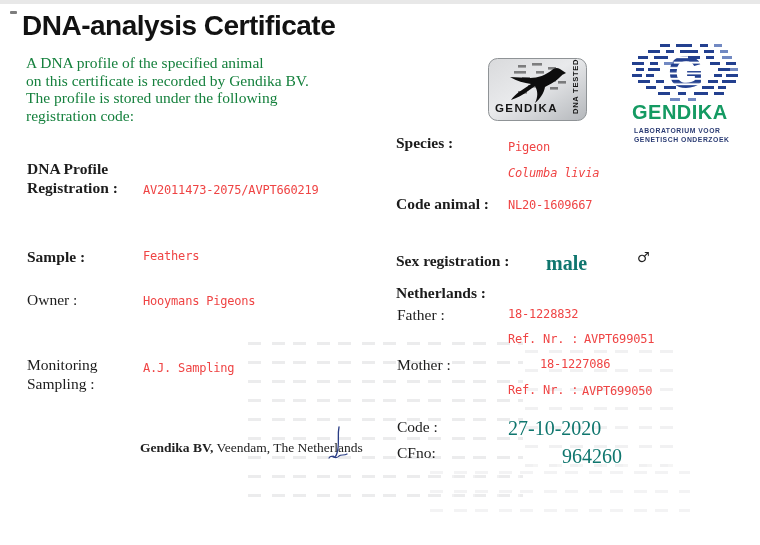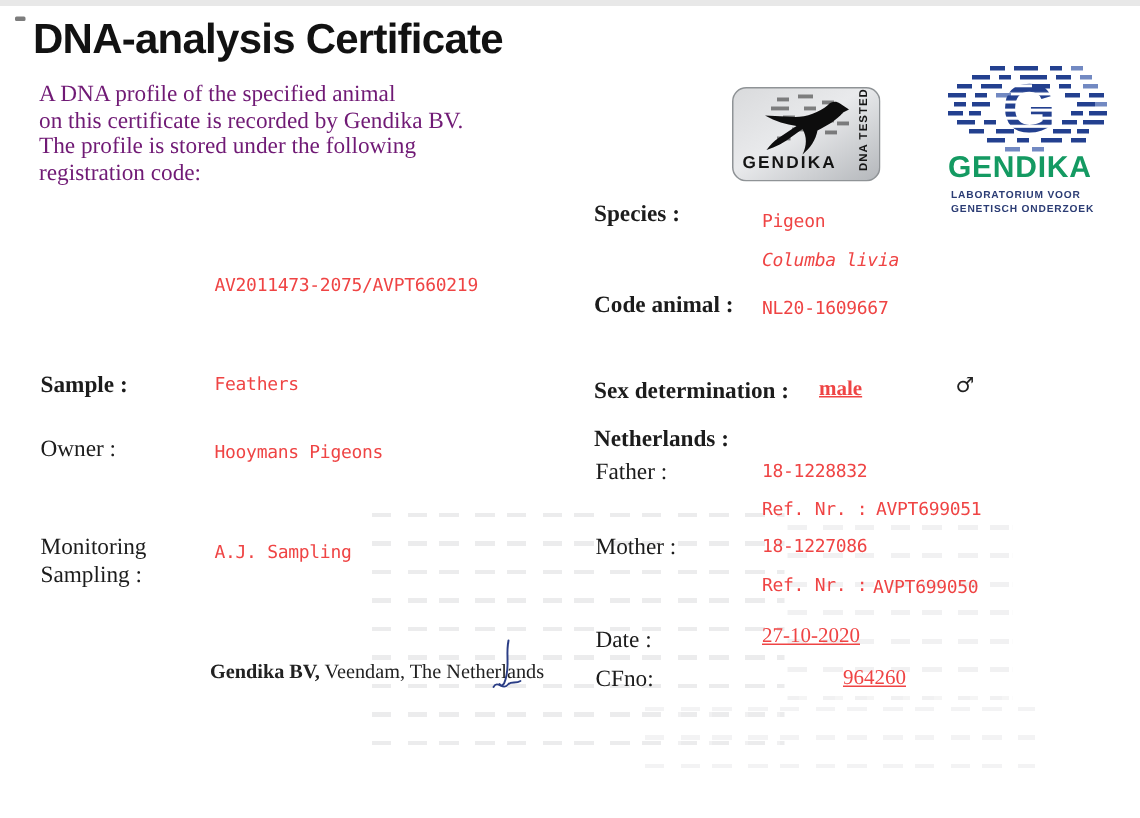"A DNA profile of the" .intro { color: #701a75 -> #15803d }
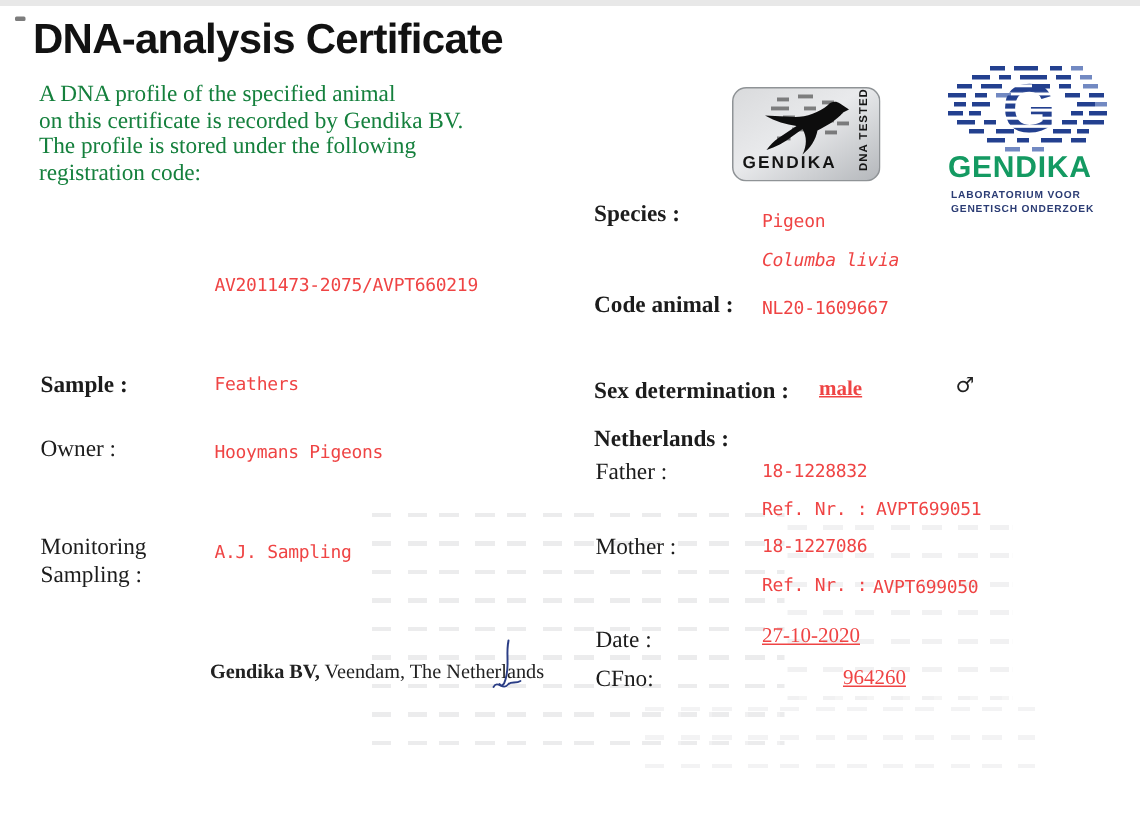"DNA Profile" div.abs { html: none -> <div>DNA Profile Registration :</div> }
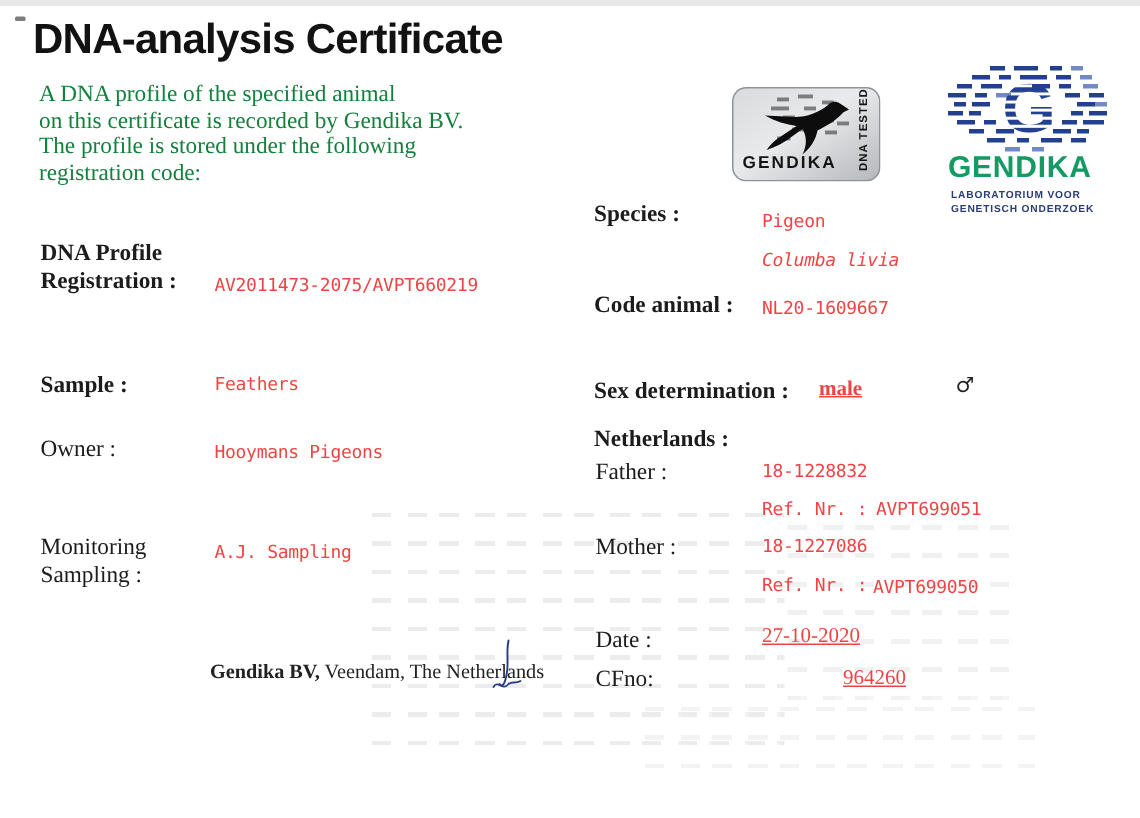"Sex determination :" div.abs { text: determination -> registration }
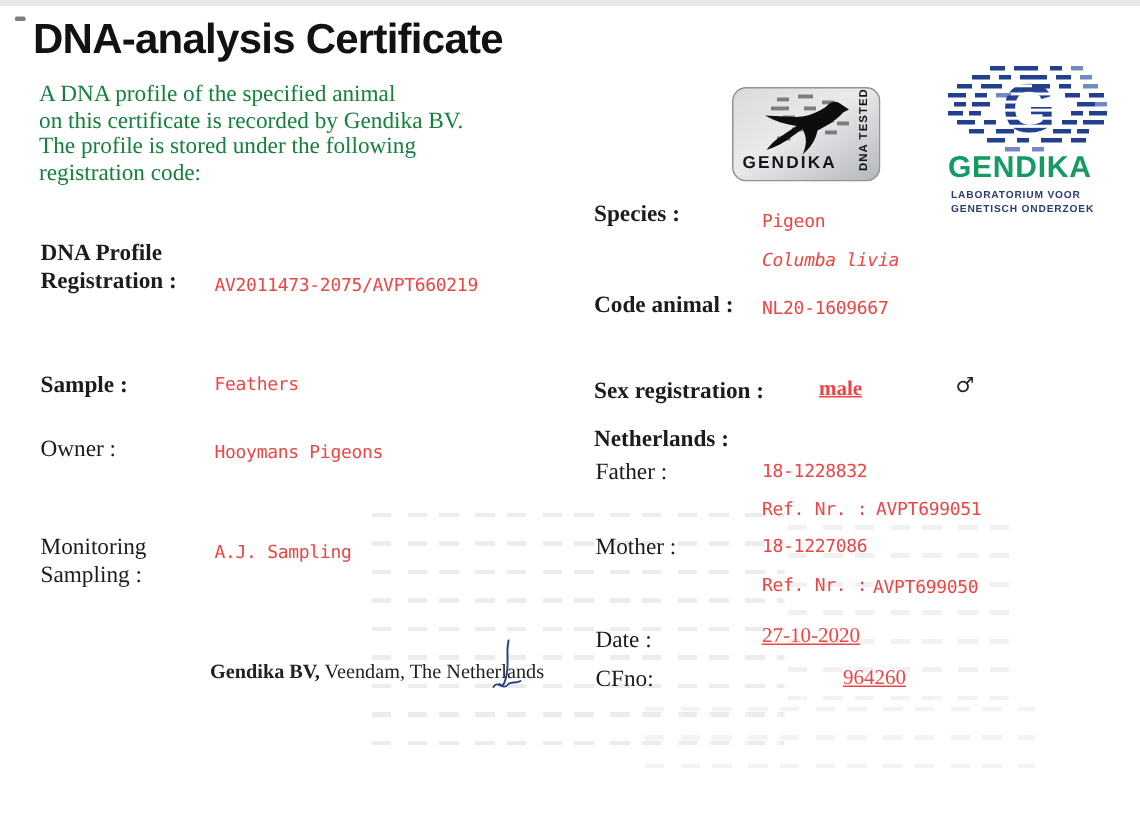"male" .serifval { color: #ef4444 -> #0f766e; font-size: 14px -> 20px; text-decoration: underline -> none }
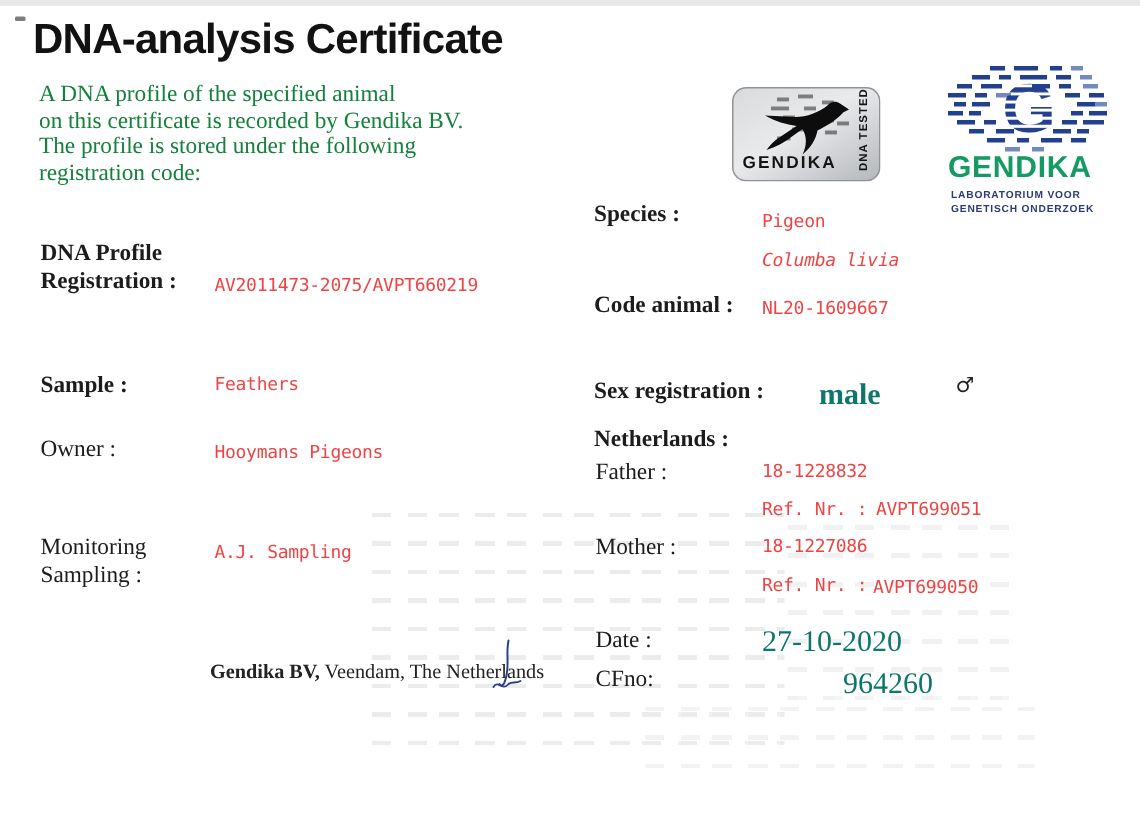"18-1227086" div.abs { left: 508px -> 540px }
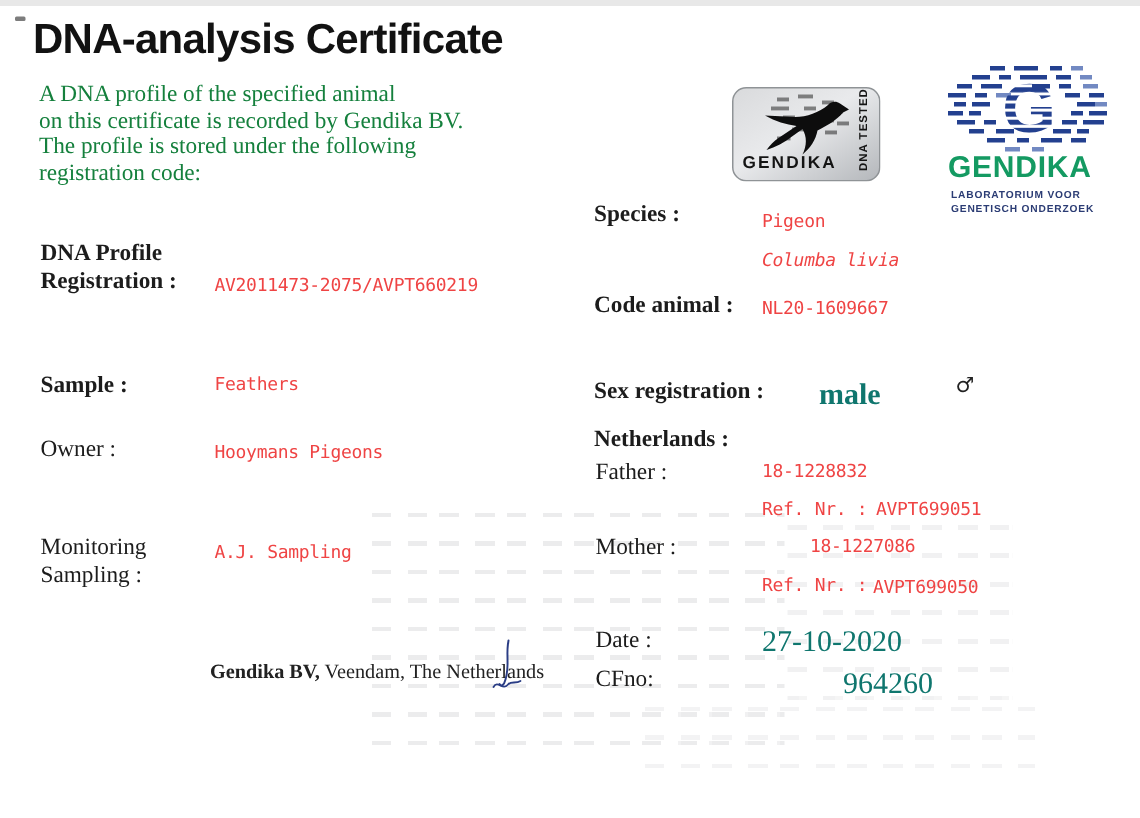"Date :" div.abs { text: Date -> Code }
